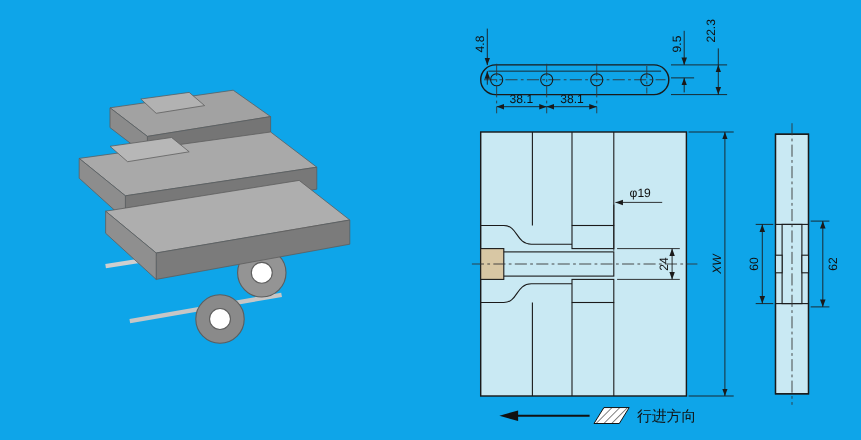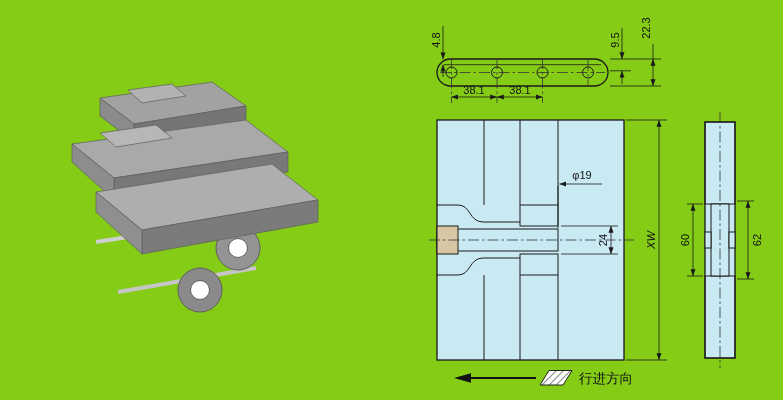"38.1" .canvas { background: #84cc16 -> #0ea5e9 }
